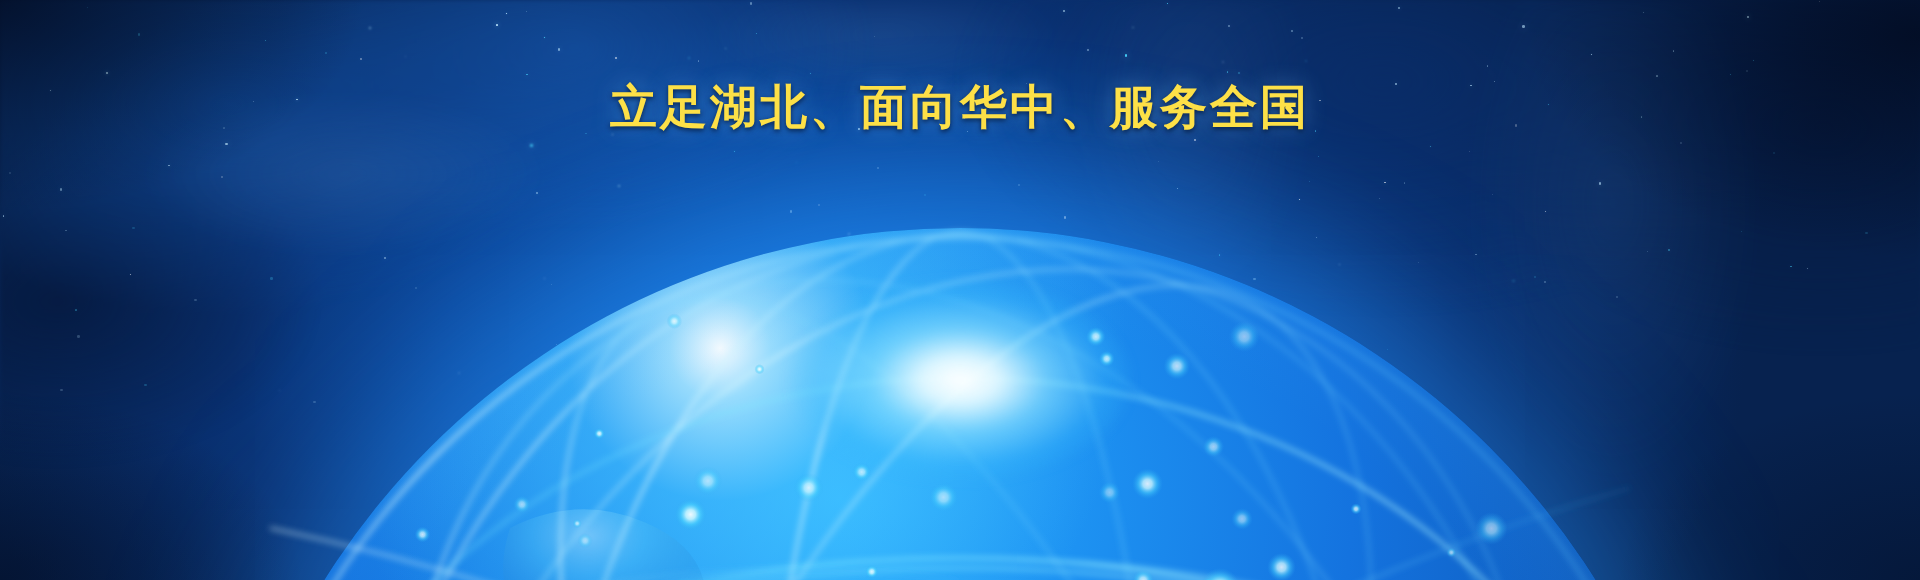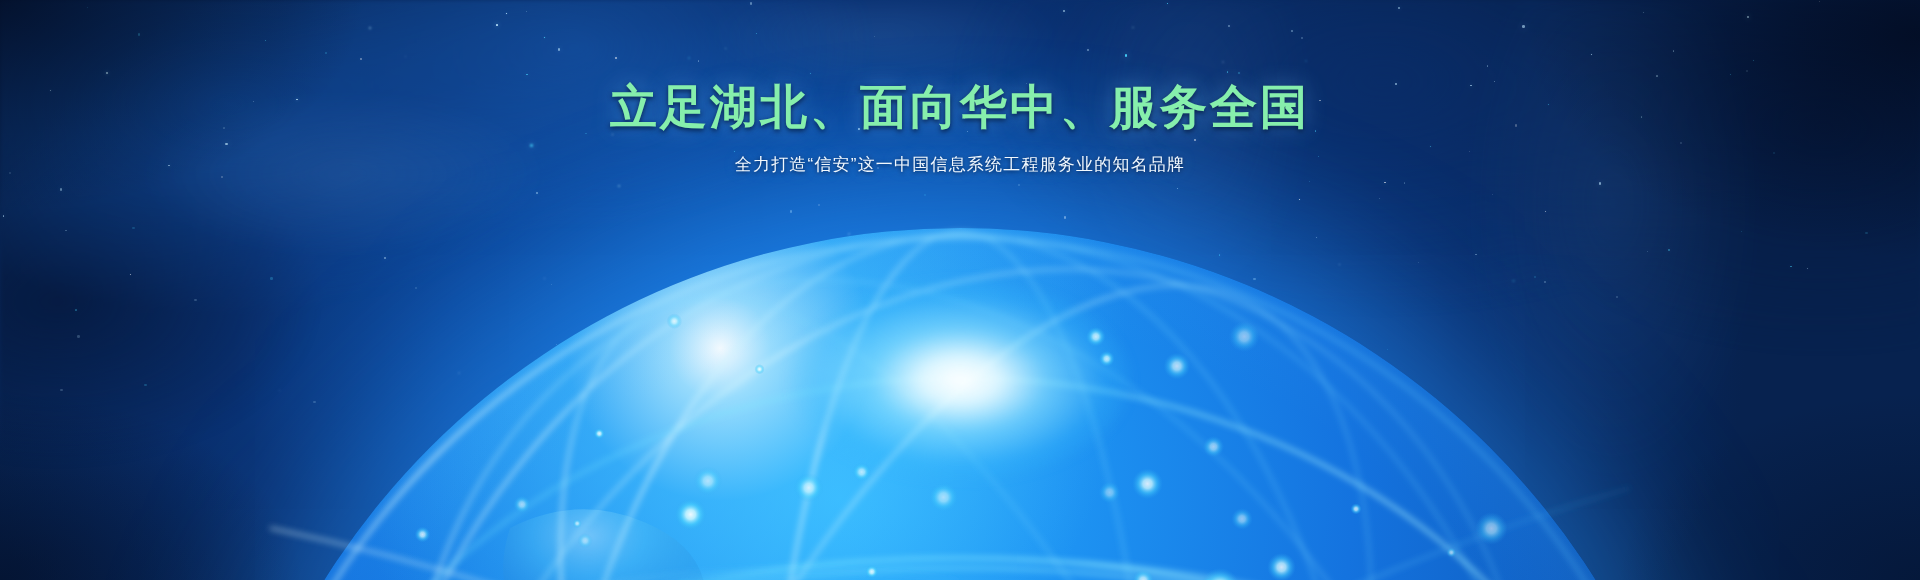"立足湖北、面向华中、服务全国" .title { color: #86efac -> #fde047 }
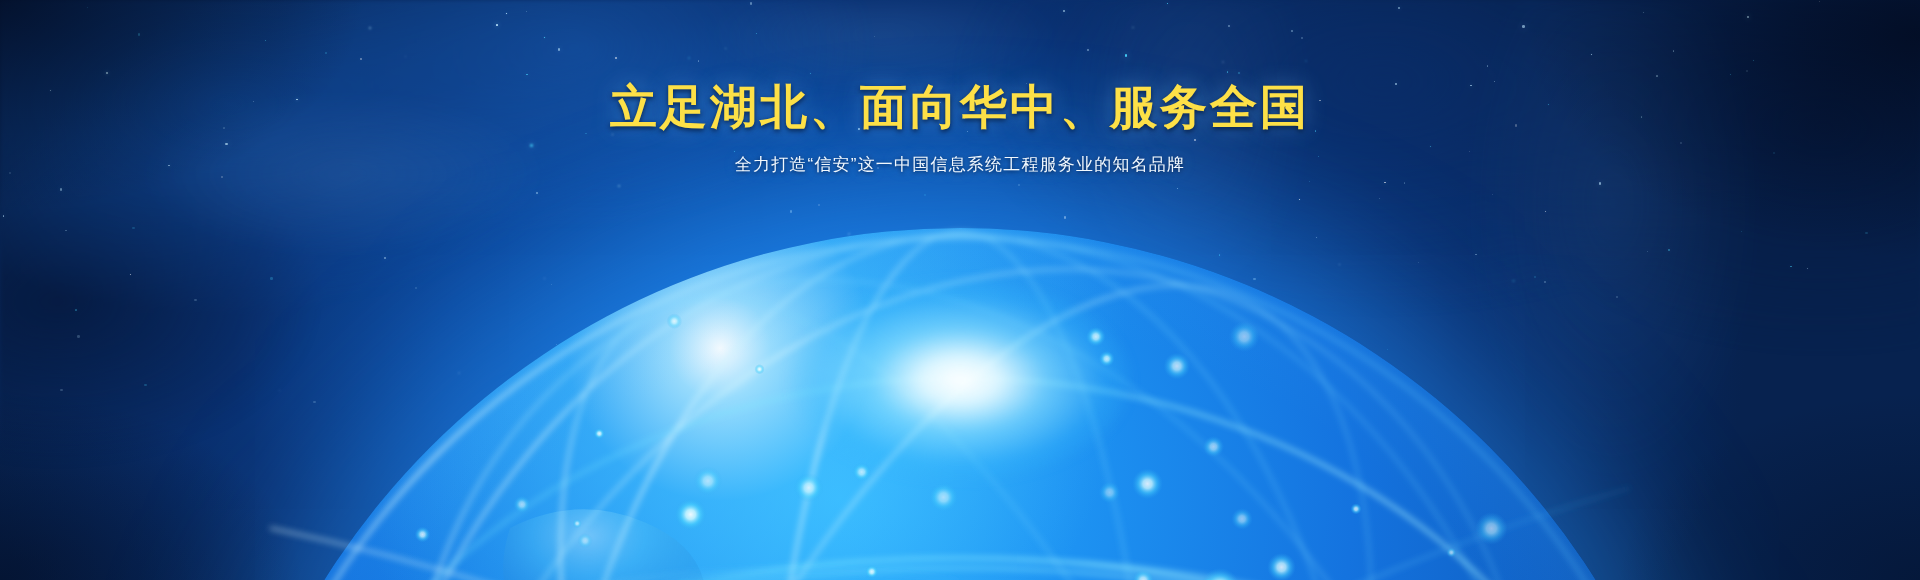"全力打造“信安”这一中国信息系统工程服务业的知名品牌" div.subtitle { html: <div>全力打造“信安”这一中国信息系统工程服务业的知名品牌</div> -> none }
